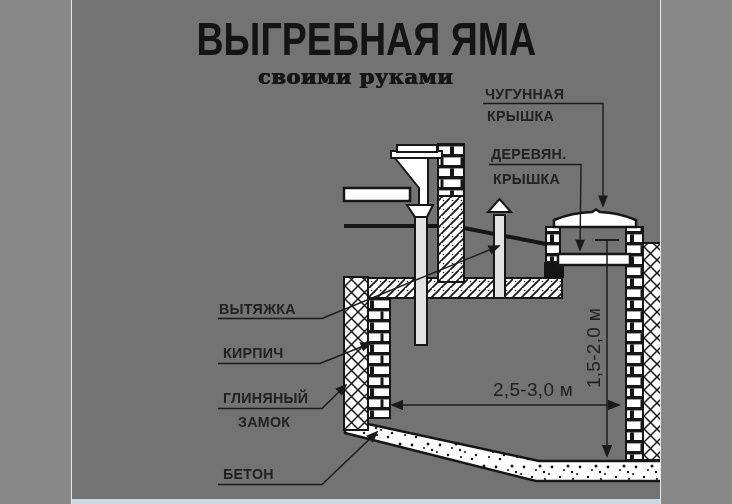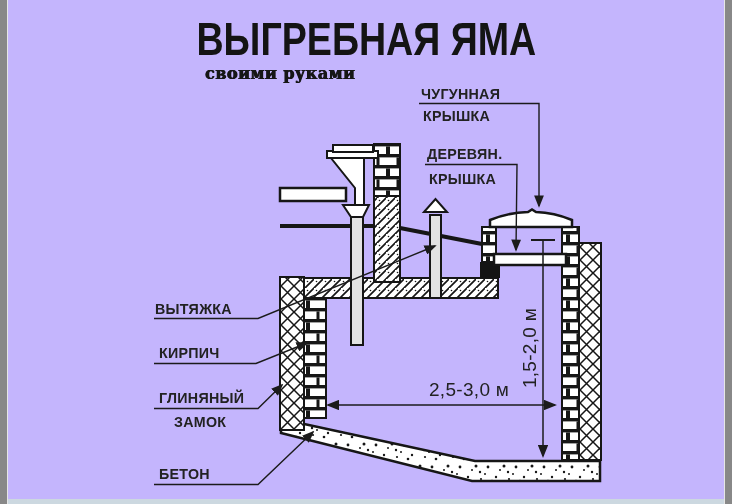"ВЫГРЕБНАЯ ЯМА" #stage { background: #c4b5fd -> #737373; width: 716px -> 588px }
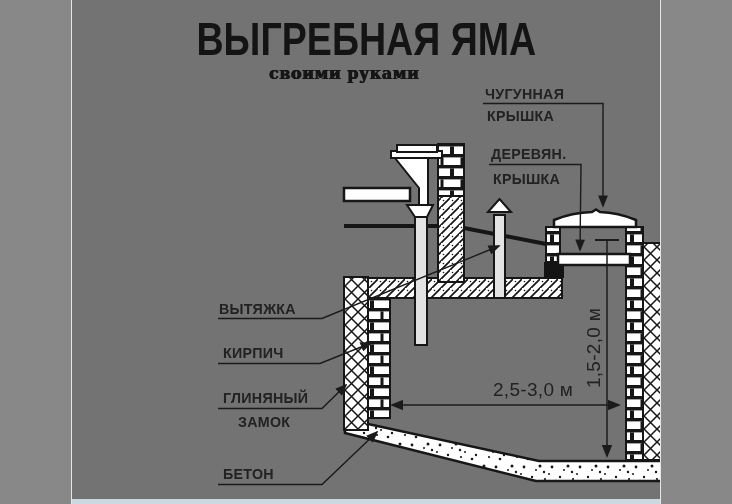"своими руками" .subtitle { font-size: 16px -> 21px; margin-left: 11px -> none }
